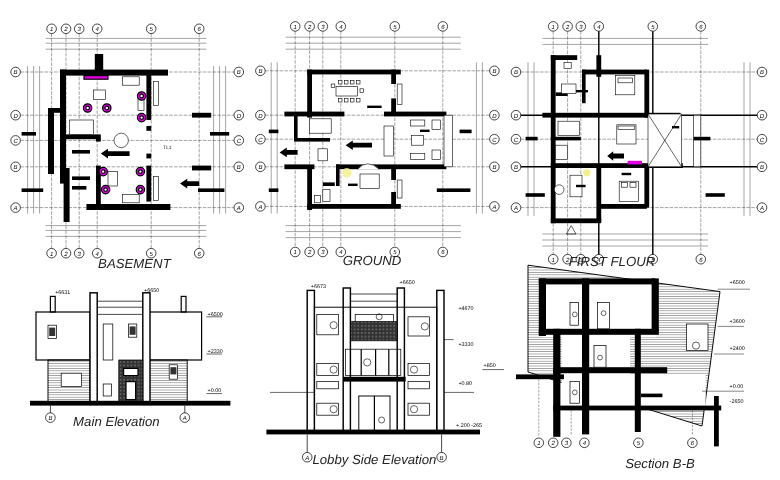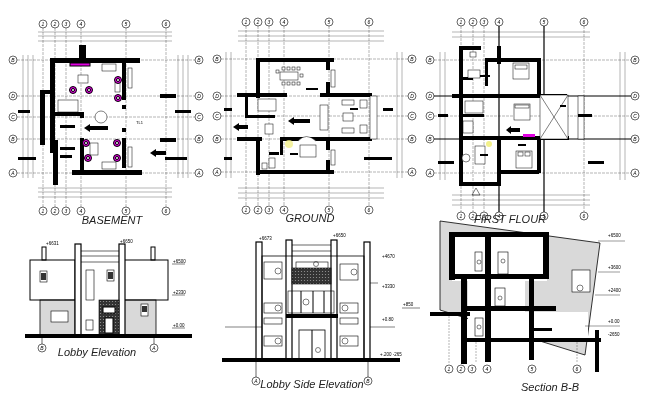"Lobby Elevation" div.lbl { text: Lobby -> Main }
